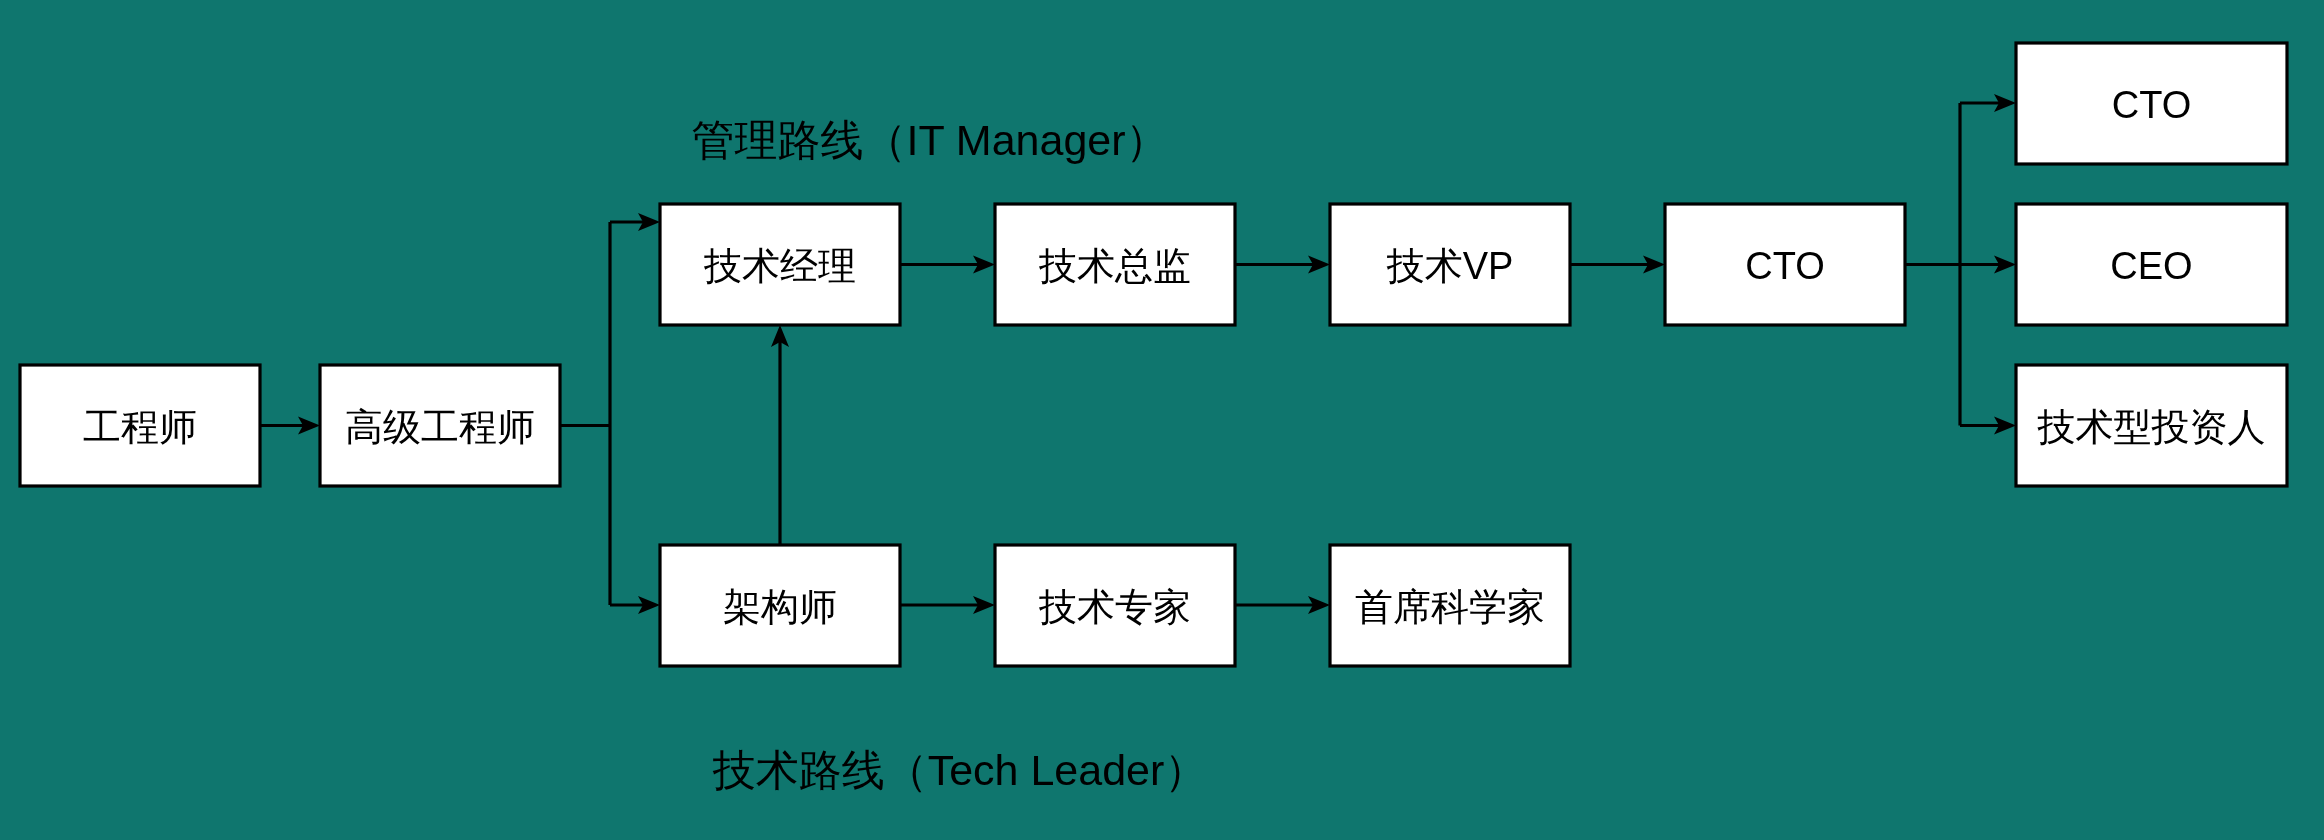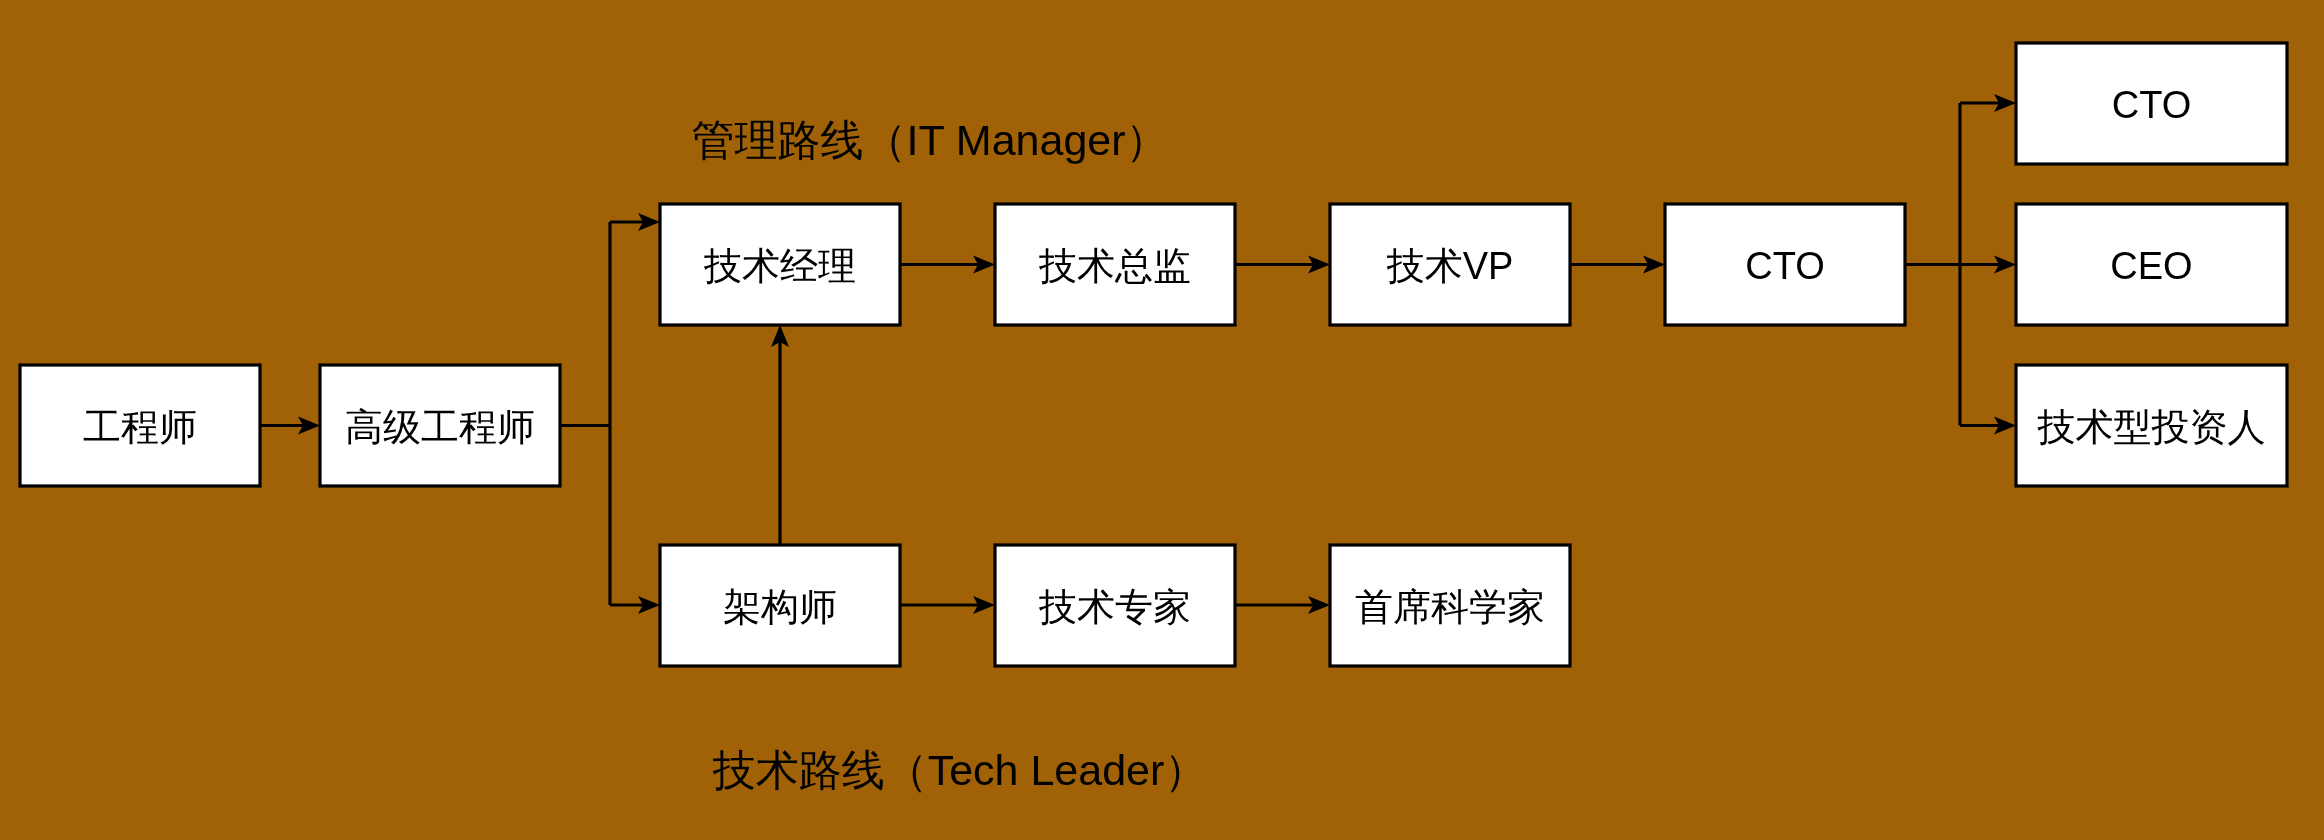"管理路线（IT Manager）" #diagram-root { background: #a16207 -> #0f766e }
